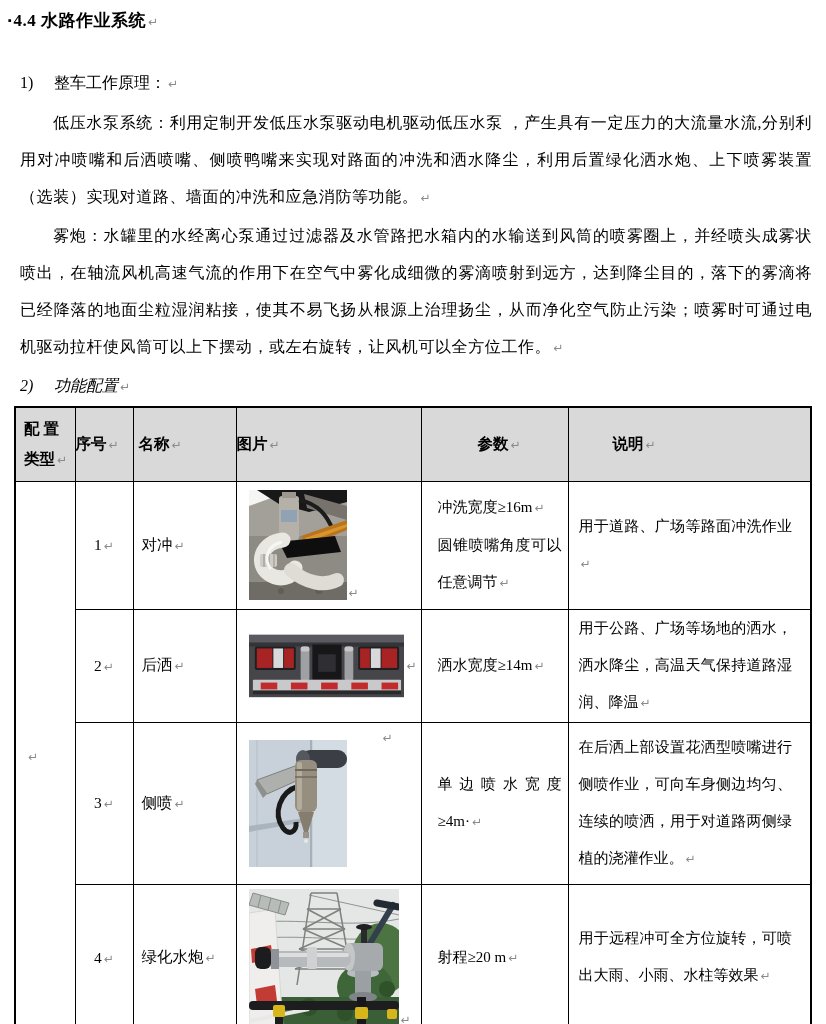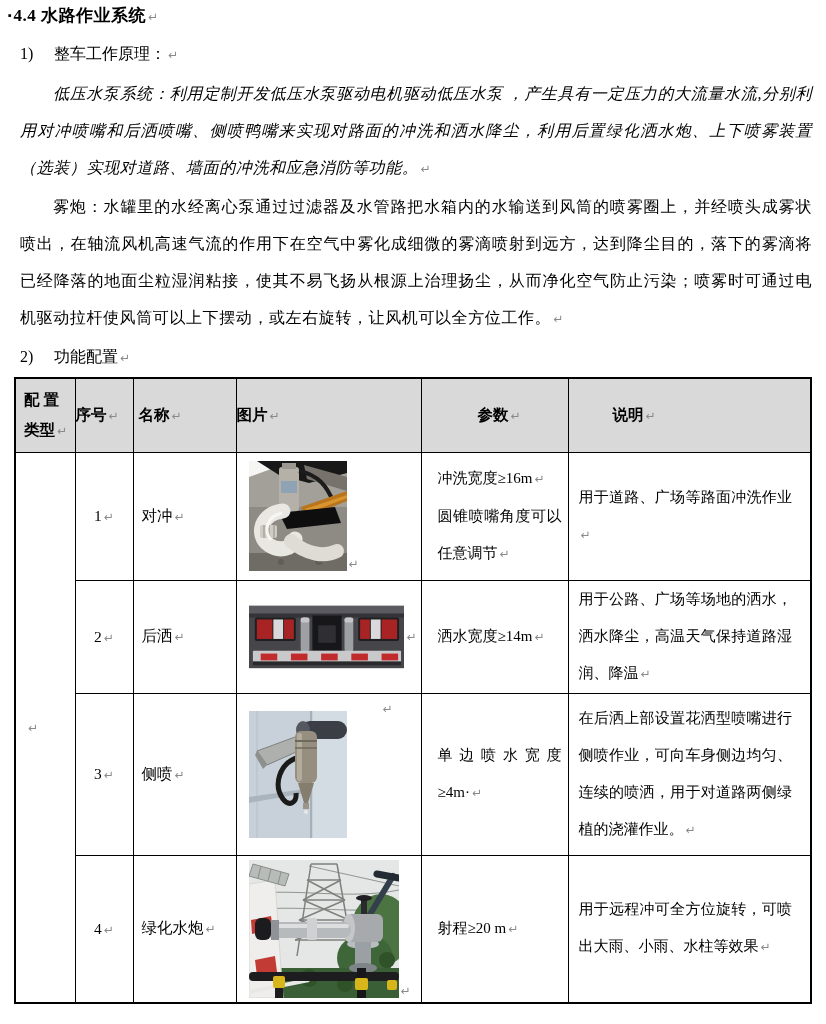"▪4.4 水路作业系统 ↵" h1.doc-title { line-height: 19px -> 28px }
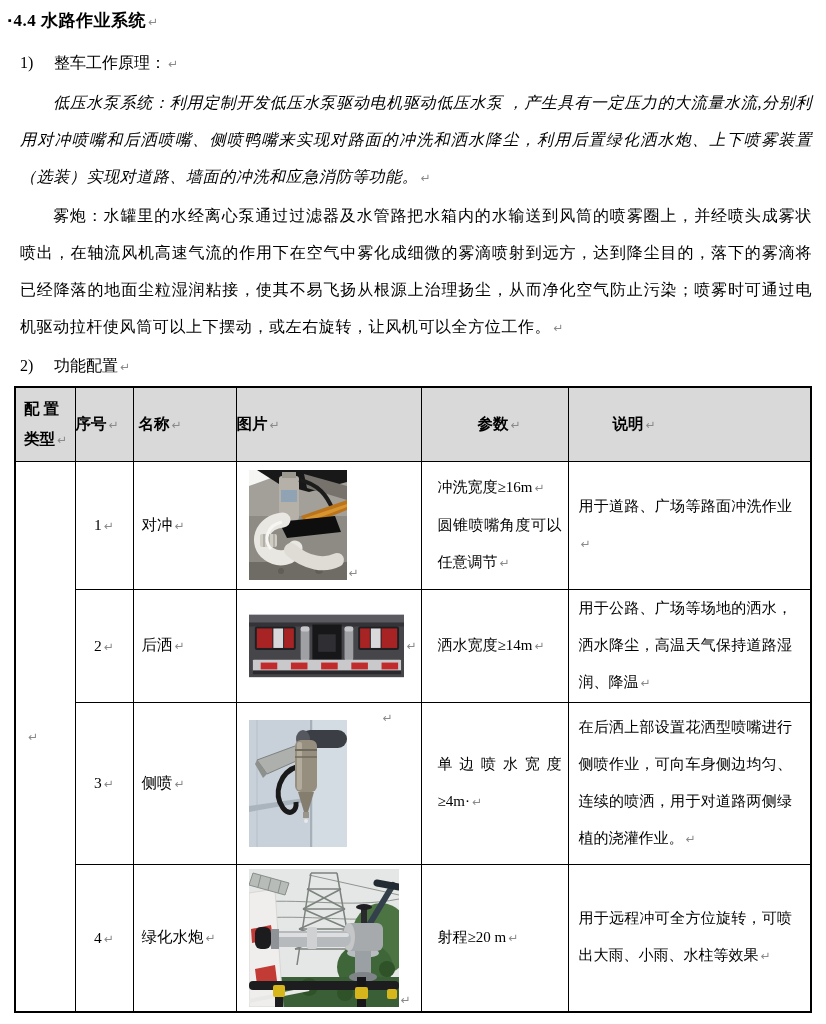"1) 整车工作原理： ↵" .list-line { margin: 16px 0 0 6px -> 36px 0 0 6px }
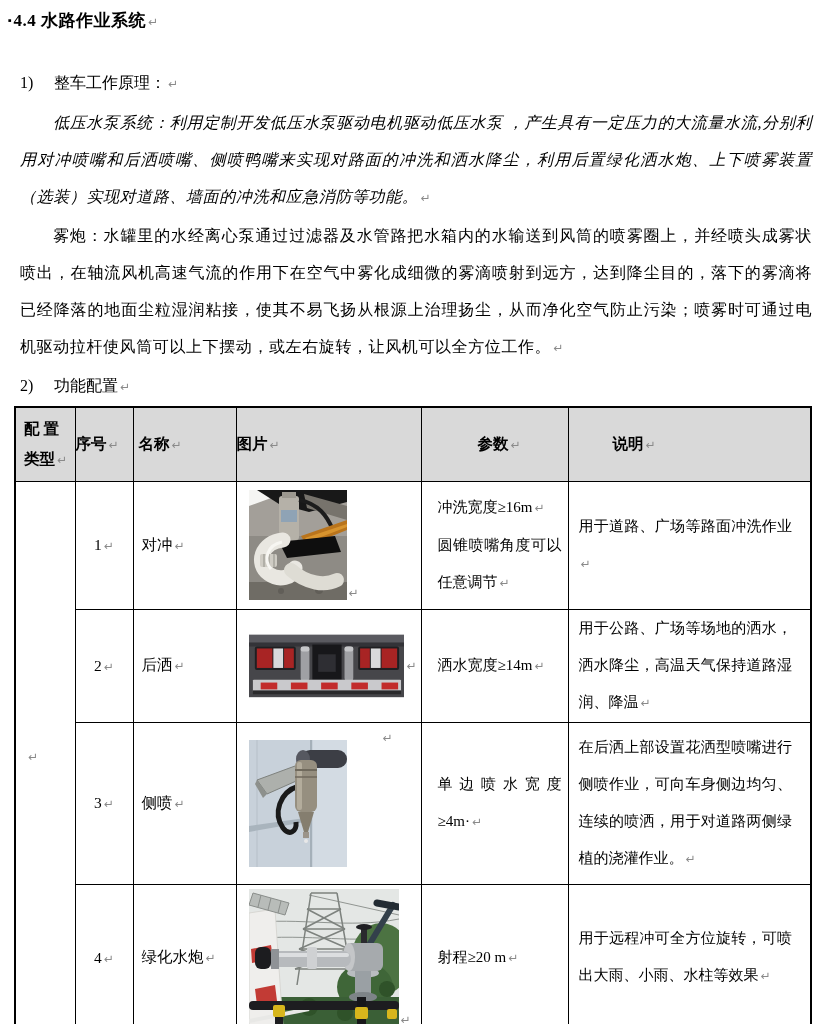"低压水泵系统：利用定制开发低压水泵驱动电机驱动低压水泵" p.body-para.first { font-style: italic -> none }
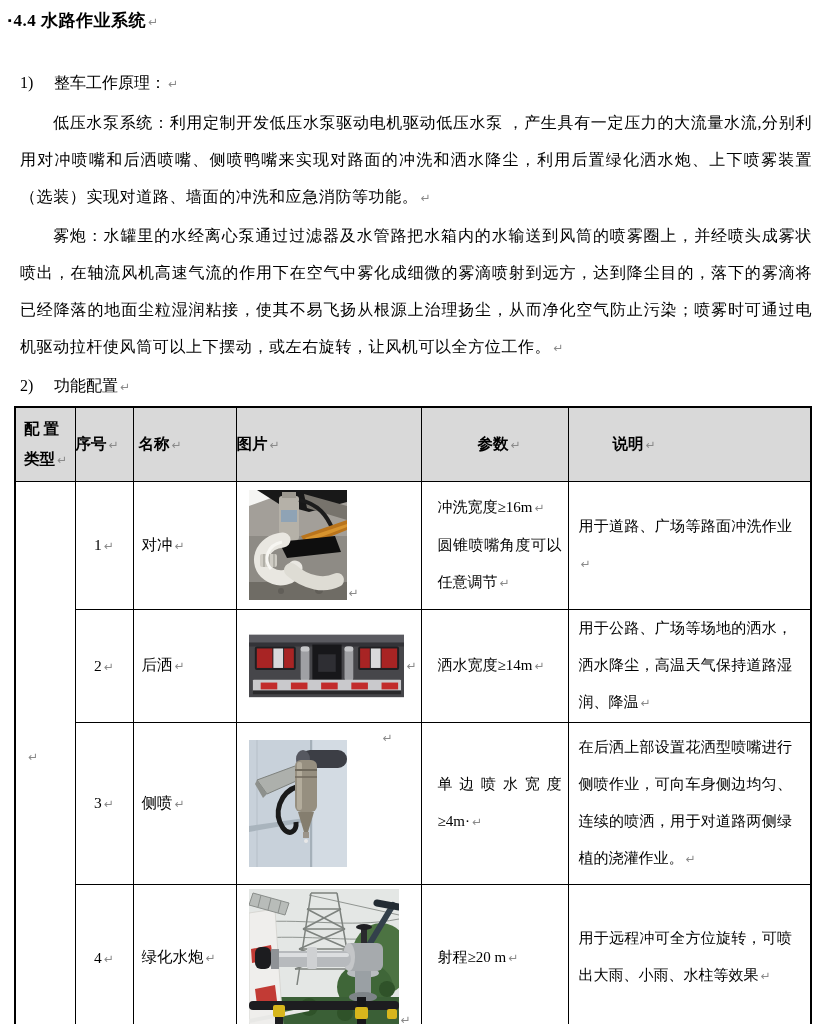"2) 功能配置 ↵" .list-line.second { font-style: none -> italic }
